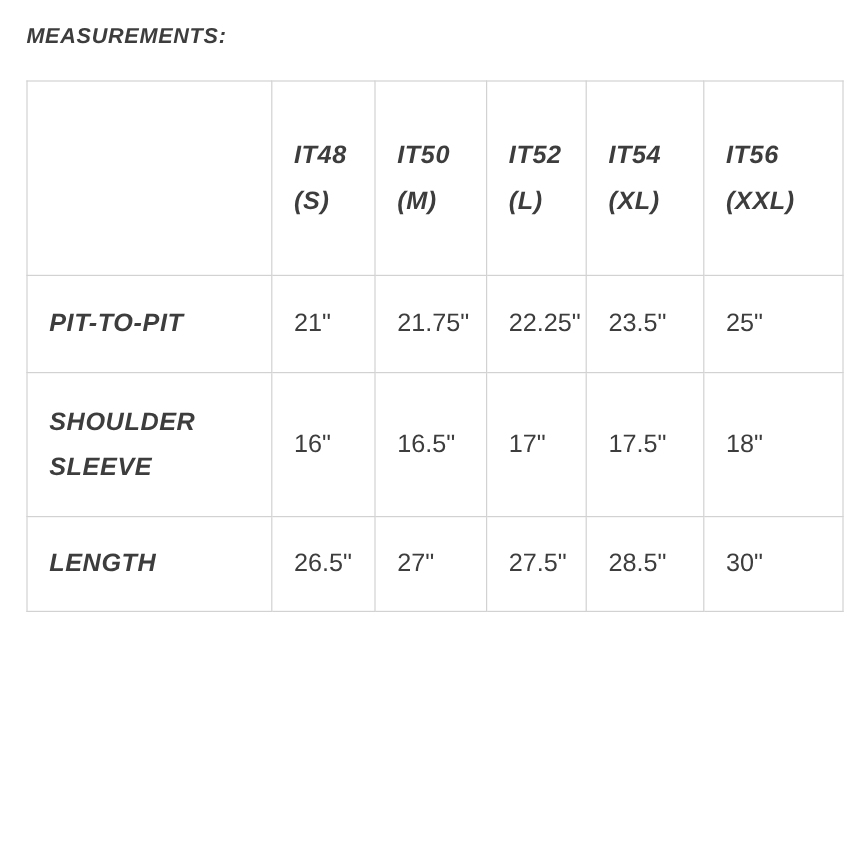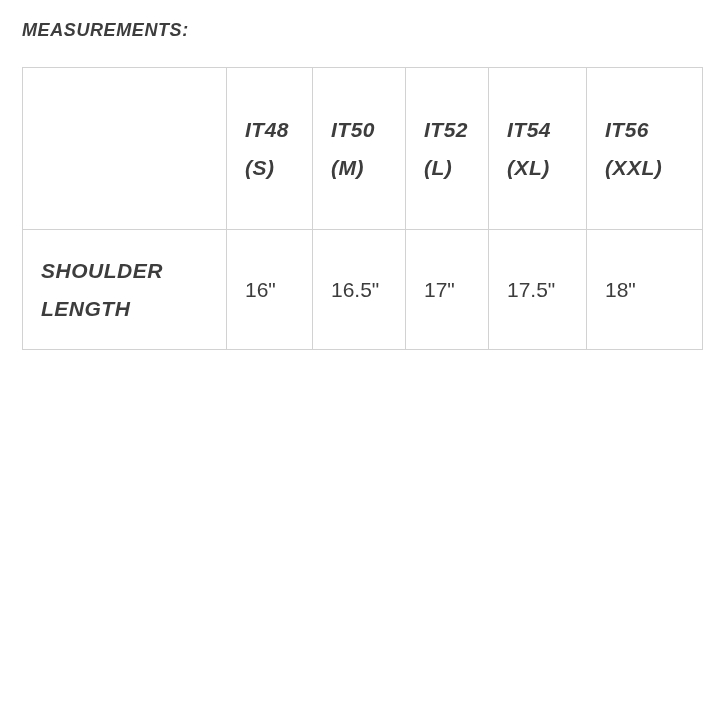"PIT-TO-PIT" tr.row-pit { html: none -> <tr> <td>PIT-TO-PIT</td> <td>21"</td> <td>21.75"</td> <td>22.25"</td> <td>23.5"</td> <td>25"</td> </tr> }
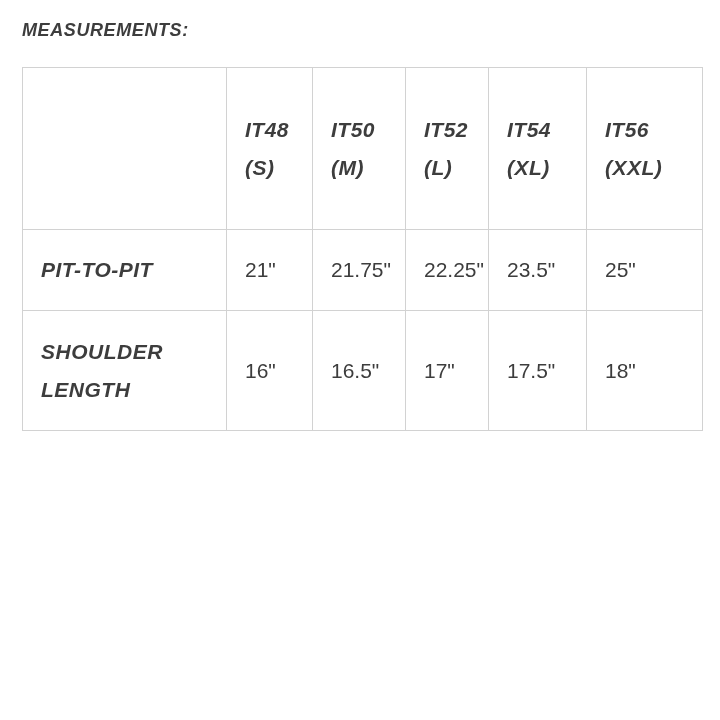"SHOULDER" td.row-label { text: LENGTH -> SLEEVE }
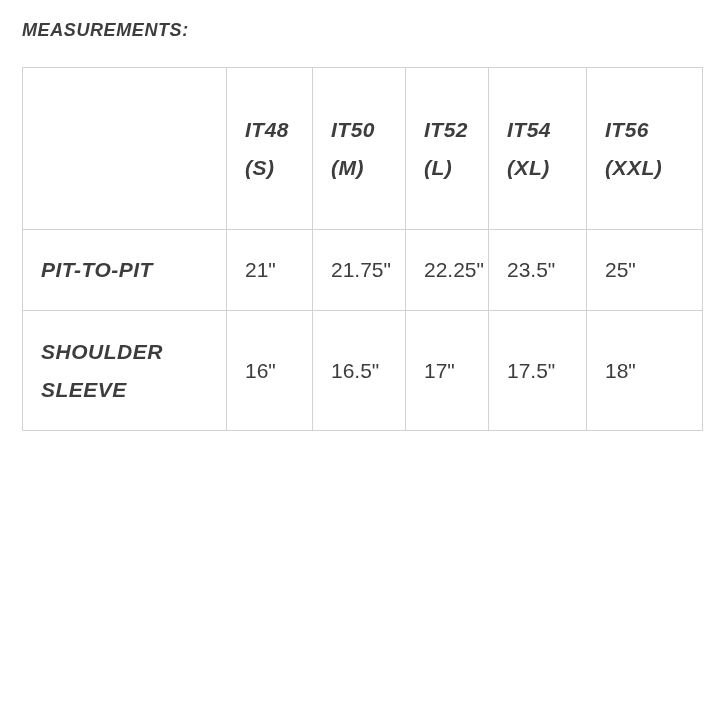"LENGTH" tr.row-length { html: none -> <tr> <td>LENGTH</td> <td>26.5"</td> <td>27"</td> <td>27.5"</td> <td>28.5"</td> <td>30"</td> </tr> }
